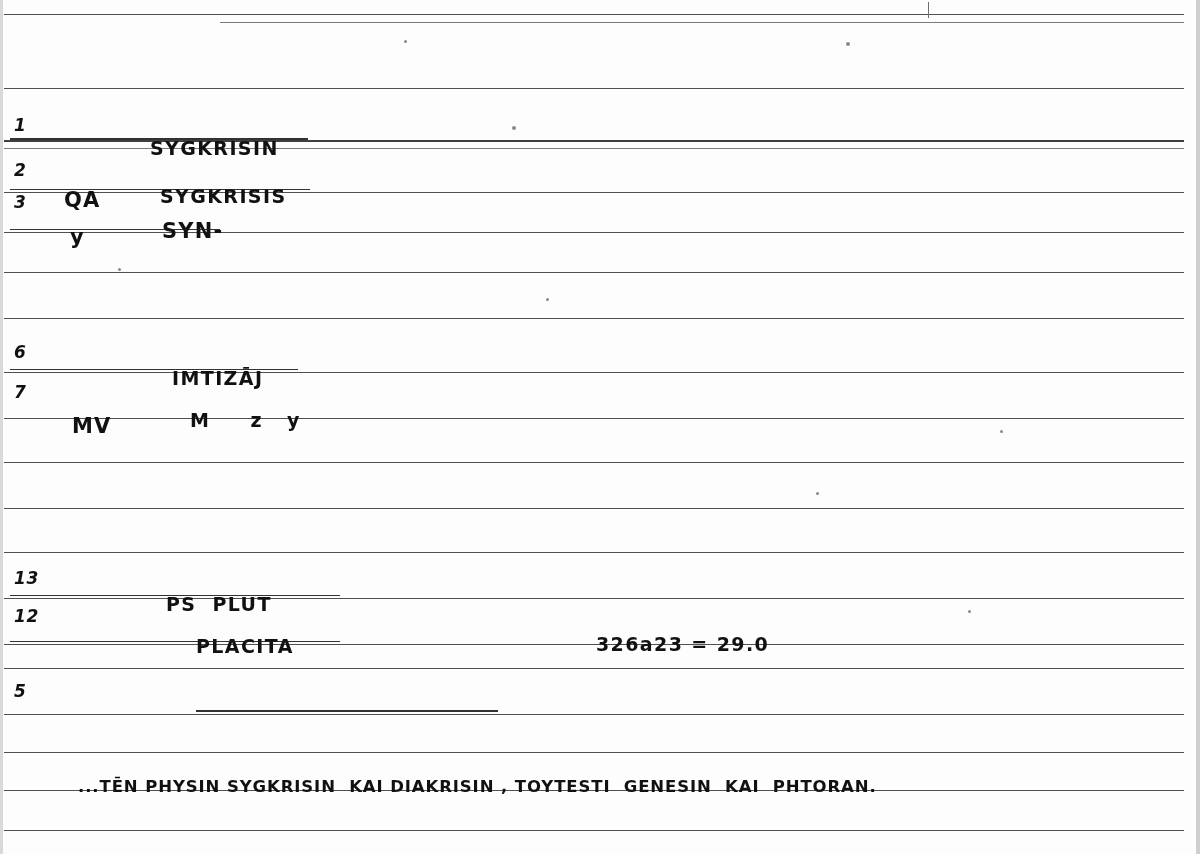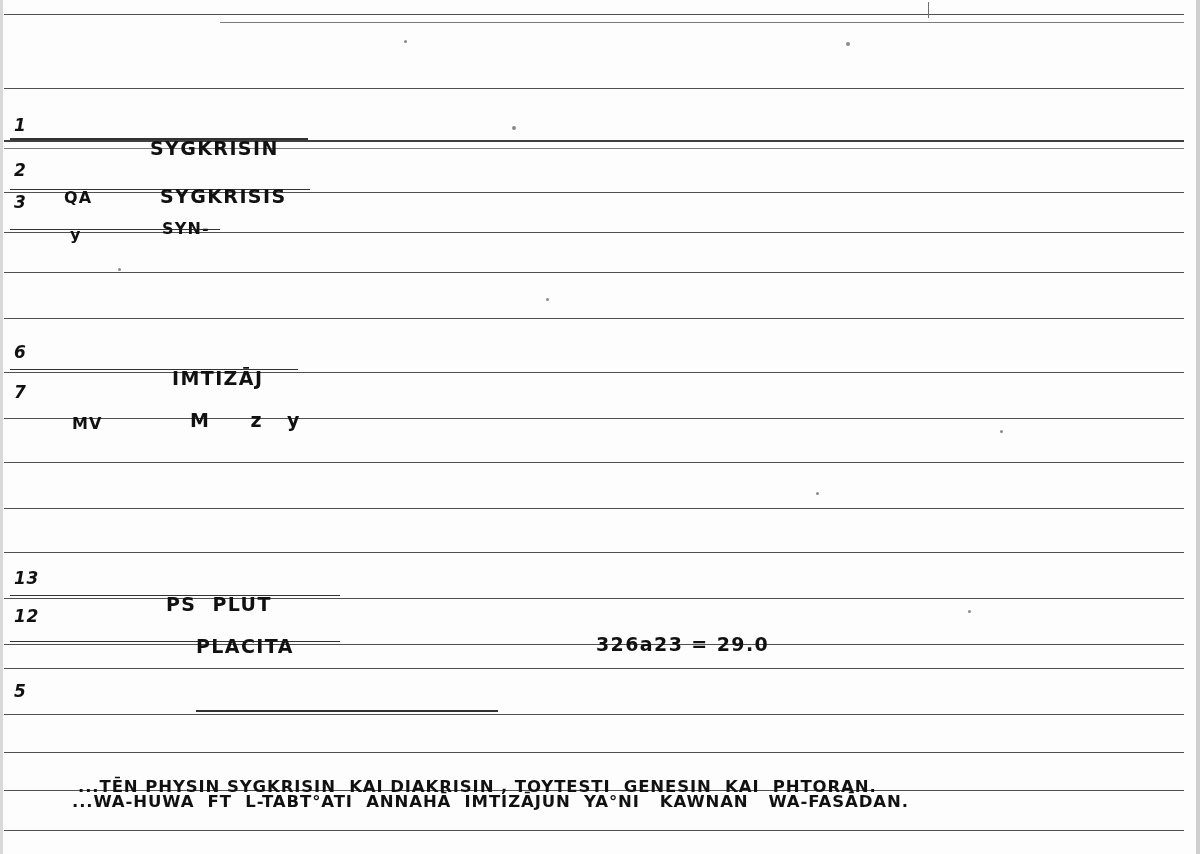"QA" .entry.small { font-size: 16px -> 21px }
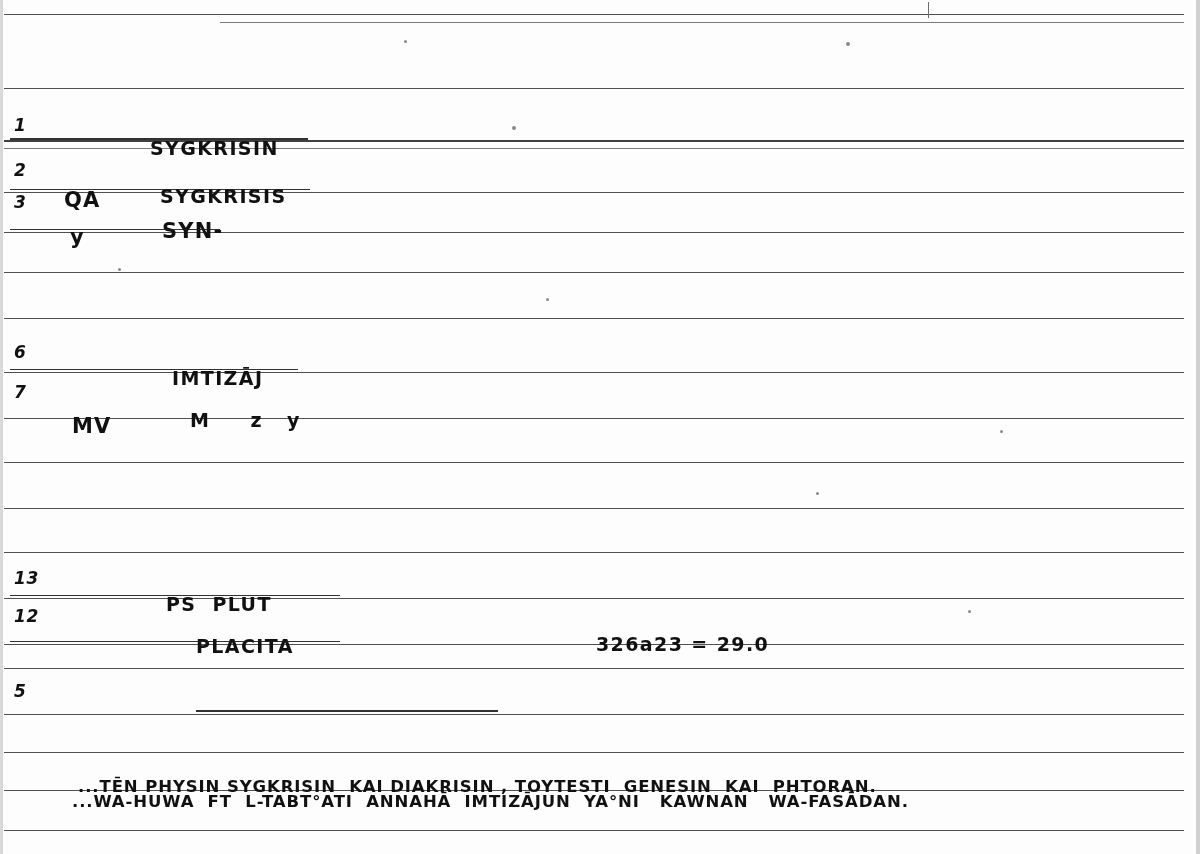"...WA-HUWA FT L-TABT°ATI ANNAHĀ" div.hand { html: <div>...WA-HUWA FT L-TABT°ATI ANNAHĀ IMTIZĀJUN YA°NI KAWNAN WA-FASĀDAN.</div> -> none }
